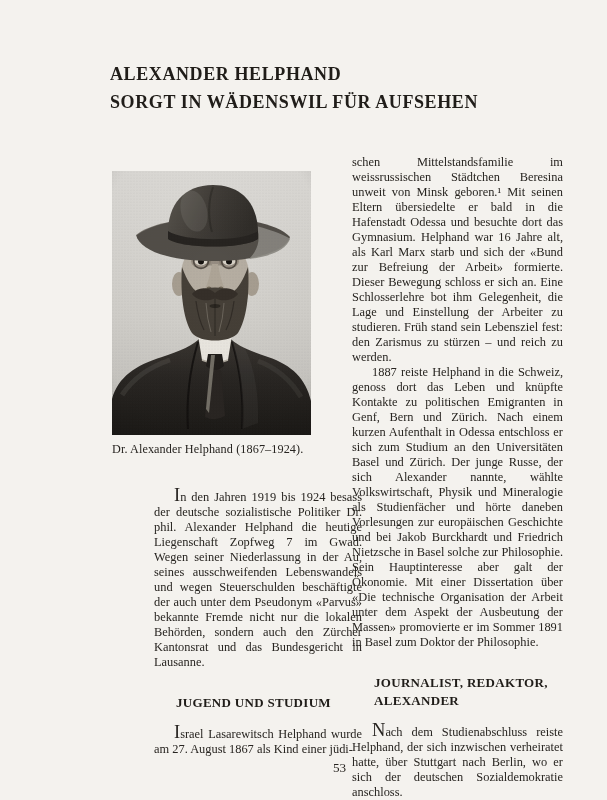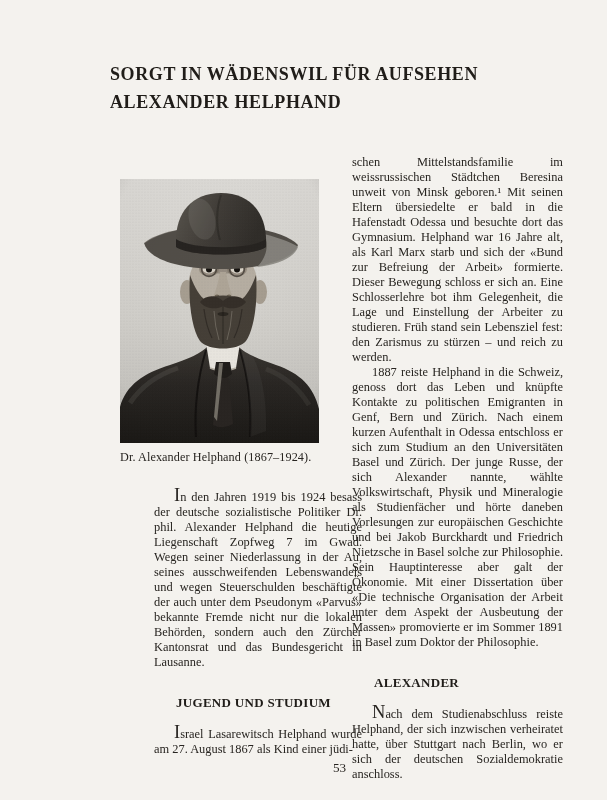"SORGT IN WÄDENSWIL FÜR AUFSEHEN" span.title-line { order: before "ALEXANDER HELPHAND" -> after "ALEXANDER HELPHAND" }
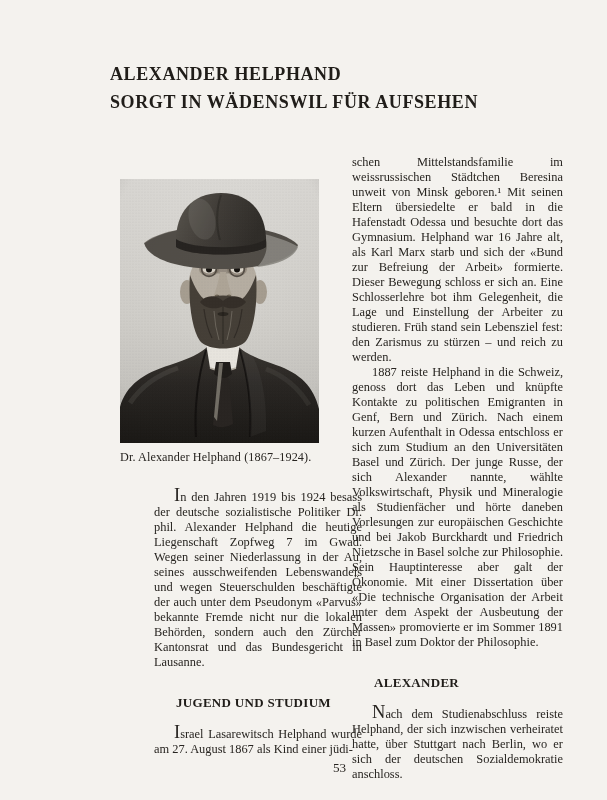"Dr. Alexander Helphand (1867–1924)." .photo-figure { margin: 12px -> 4px }
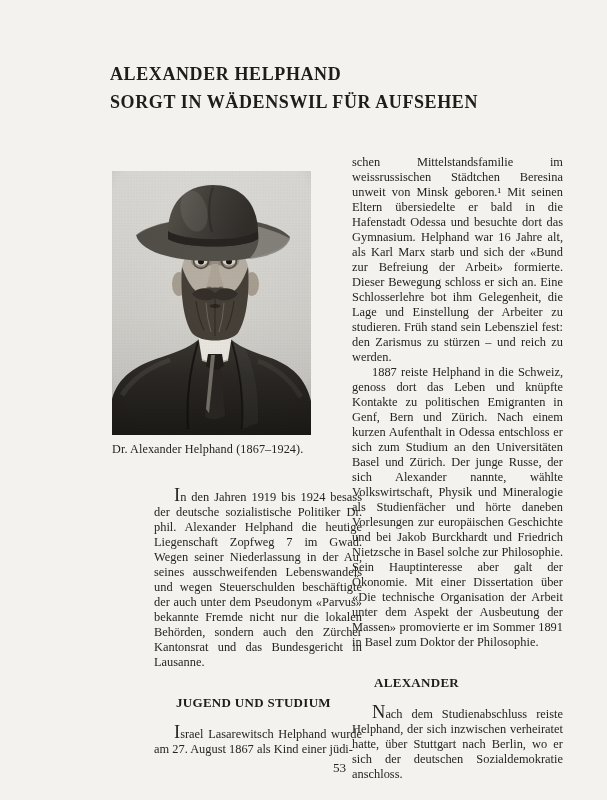"JOURNALIST, REDAKTOR," span.heading-line { html: none -> <span>JOURNALIST, REDAKTOR,</span> }
